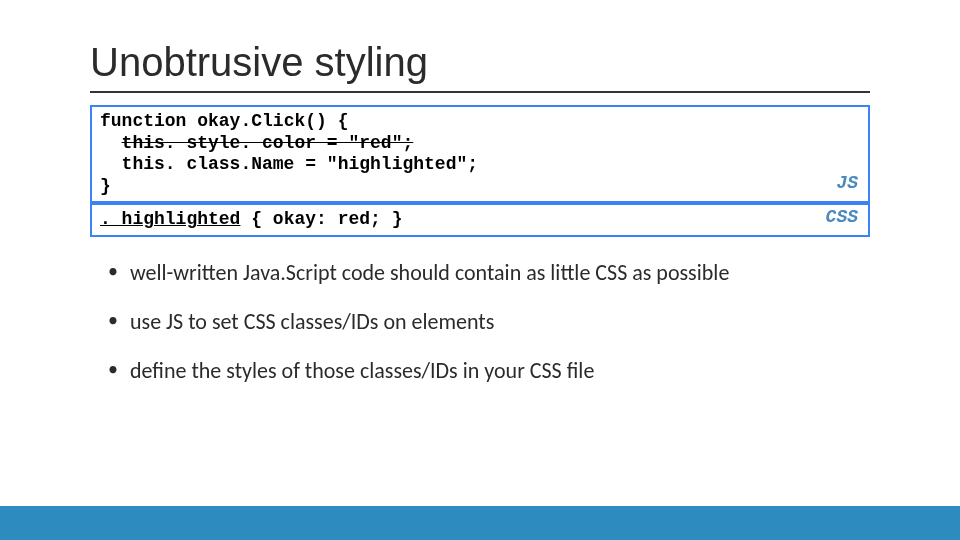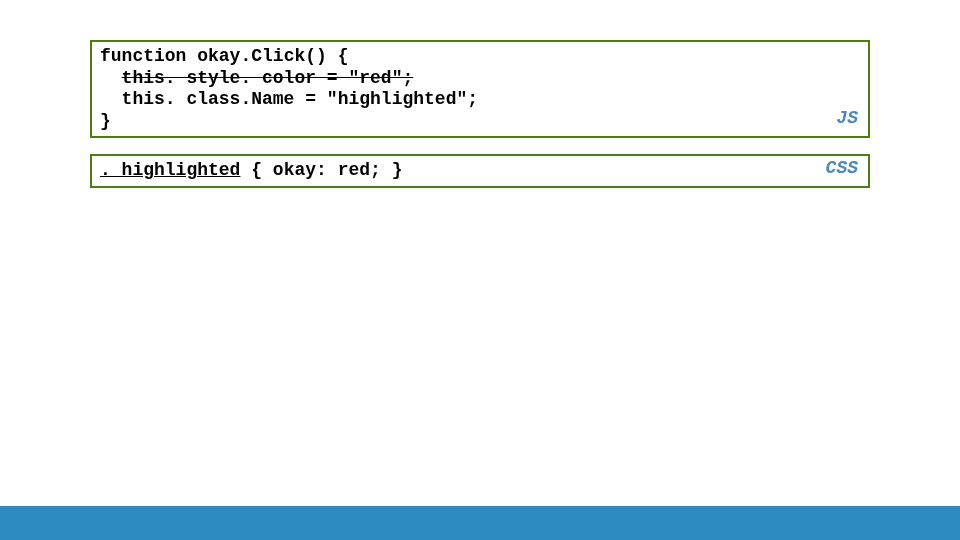"Unobtrusive styling" h1.title { html: none -> <h1>Unobtrusive styling</h1> }
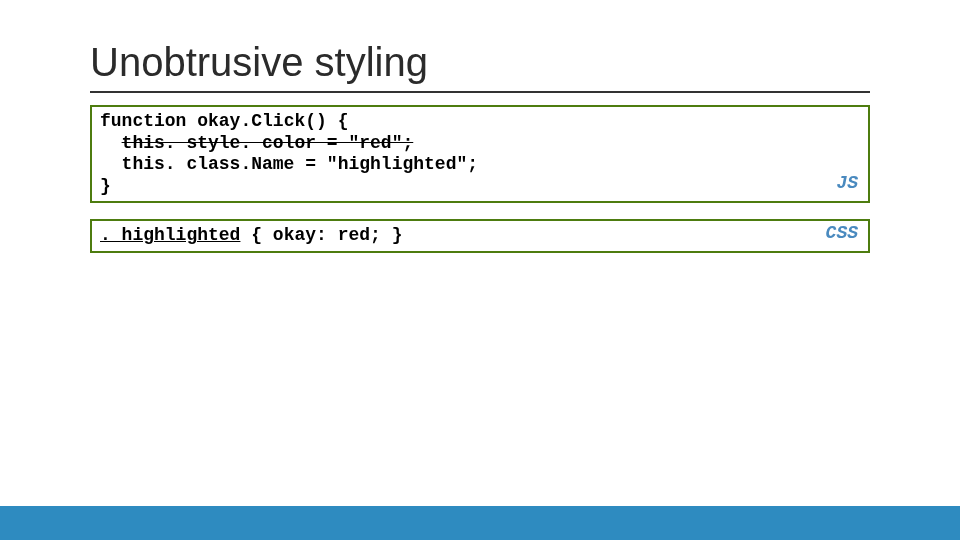"function okay.Click() { this. style." .codebox { border: 2px solid #4d7c0f -> 2px solid #3b82f6; margin-bottom: 16px -> 0 }
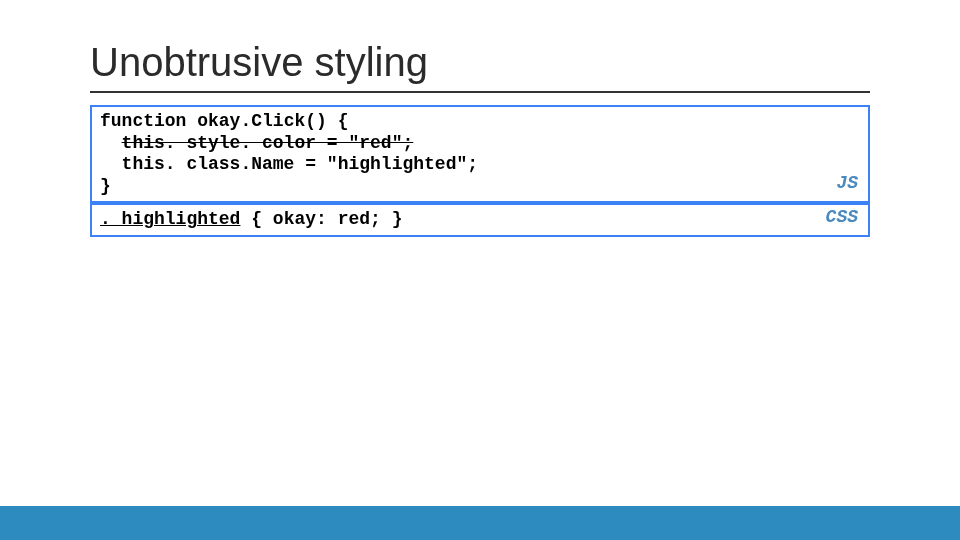"well-written Java.Script code should" ul.bullets { html: none -> <ul> <li>well-written Java.Script code should contain as little CSS as possible</li> <li>use JS to set CSS classes/IDs on elements</li> <li>define the styles of those classes/IDs in your CSS file</li> </ul> }
